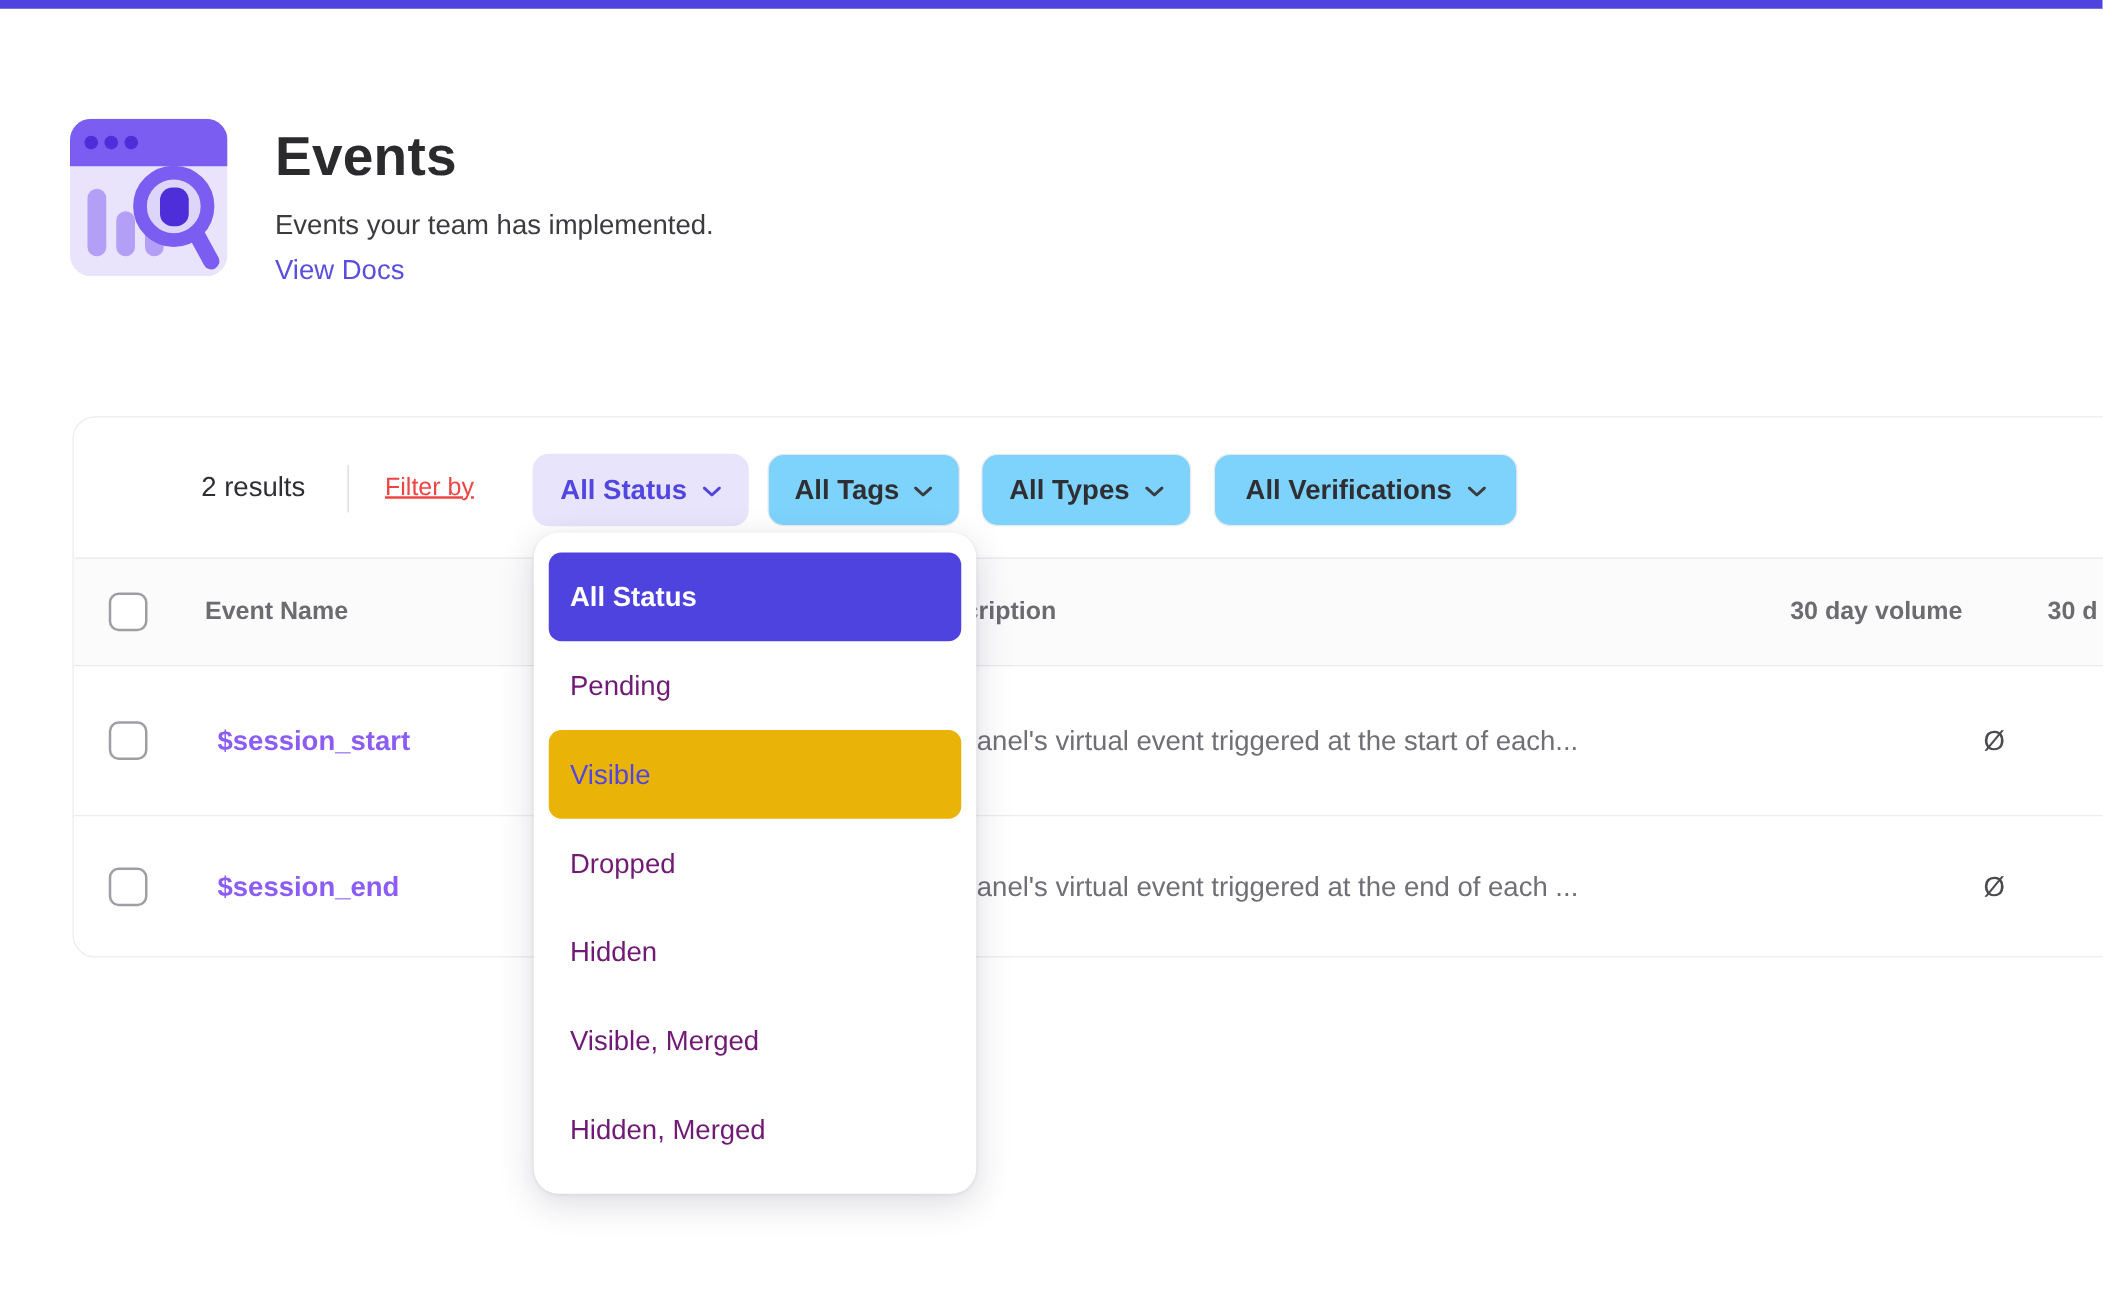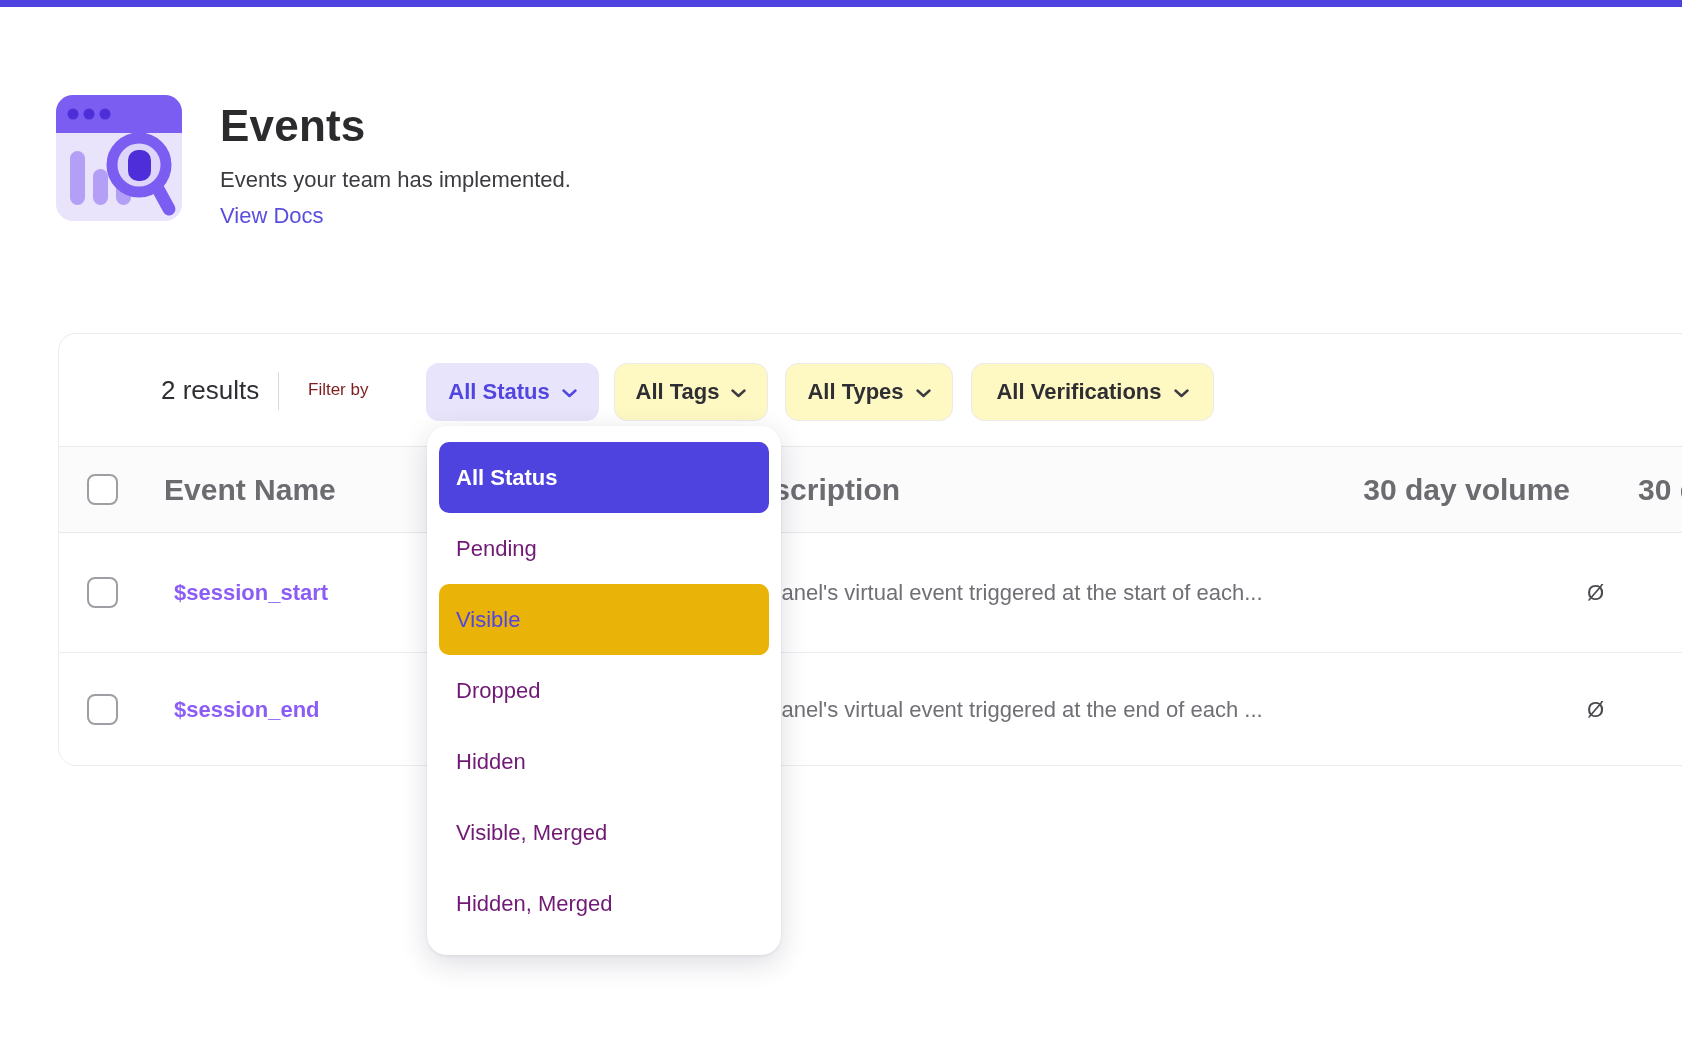"2 results" .results-count { font-size: 26px -> 22px }
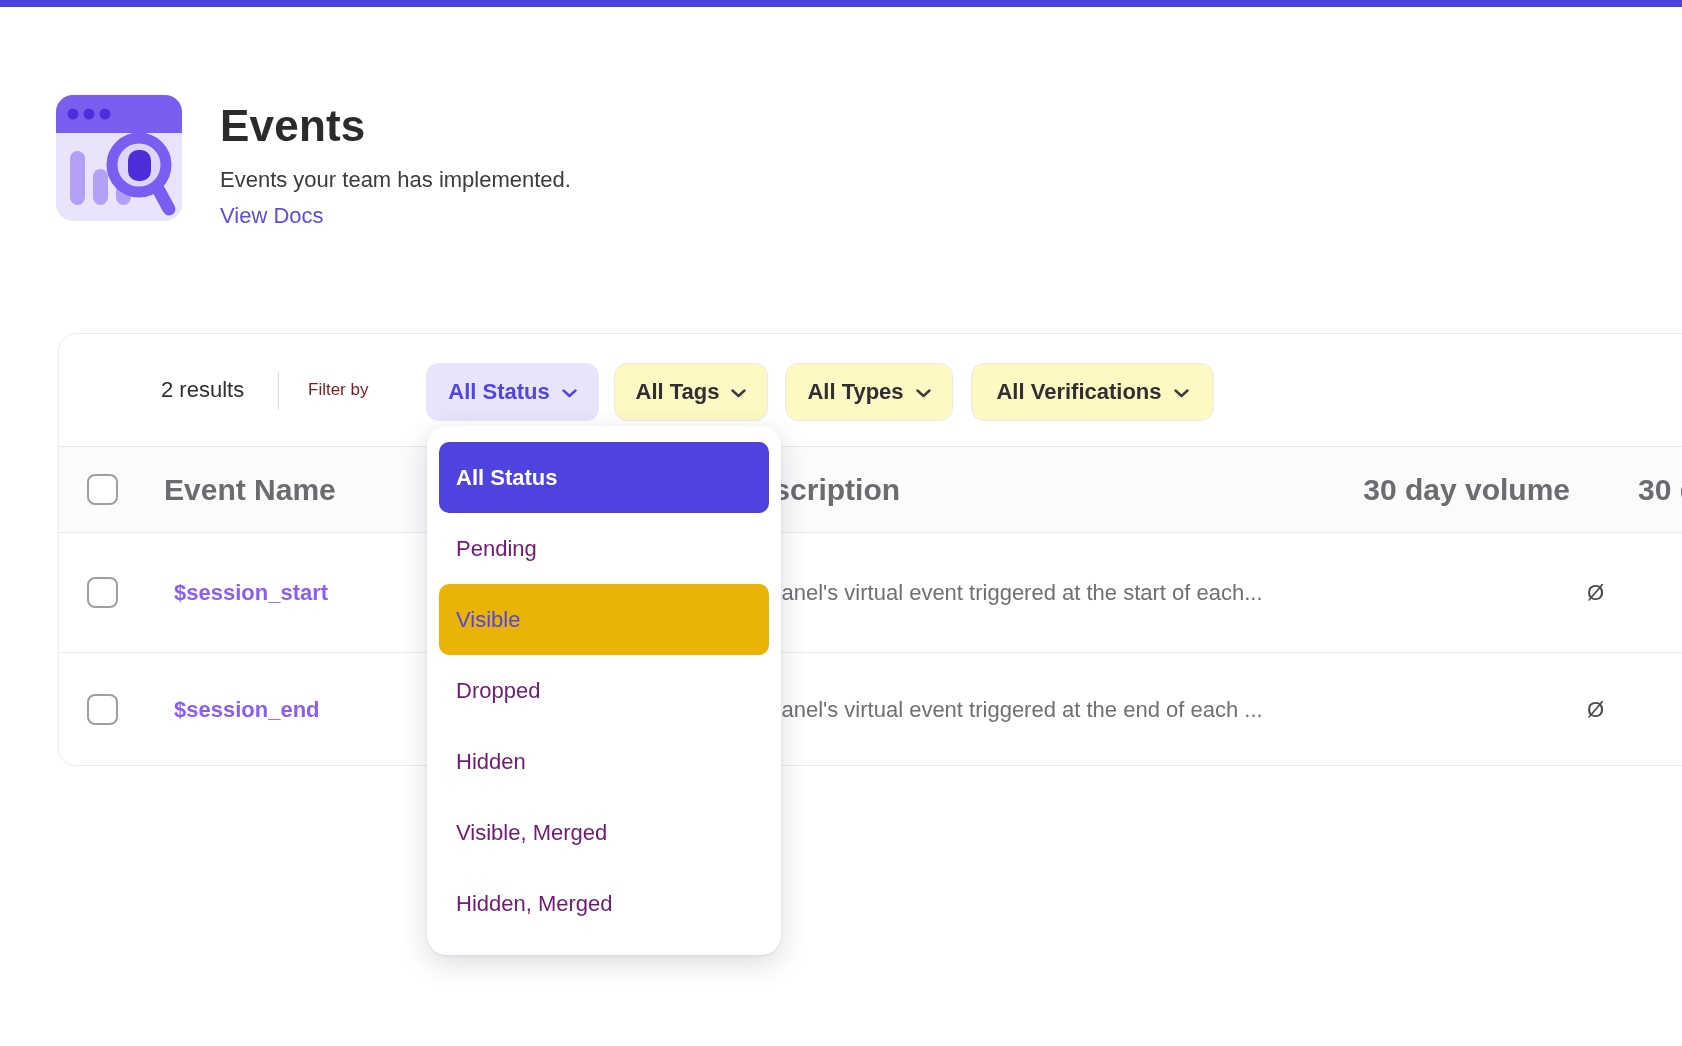"Filter by" .filter-by { color: #7f1d1d -> #ef4444; font-size: 17px -> 20px; text-decoration: none -> underline }
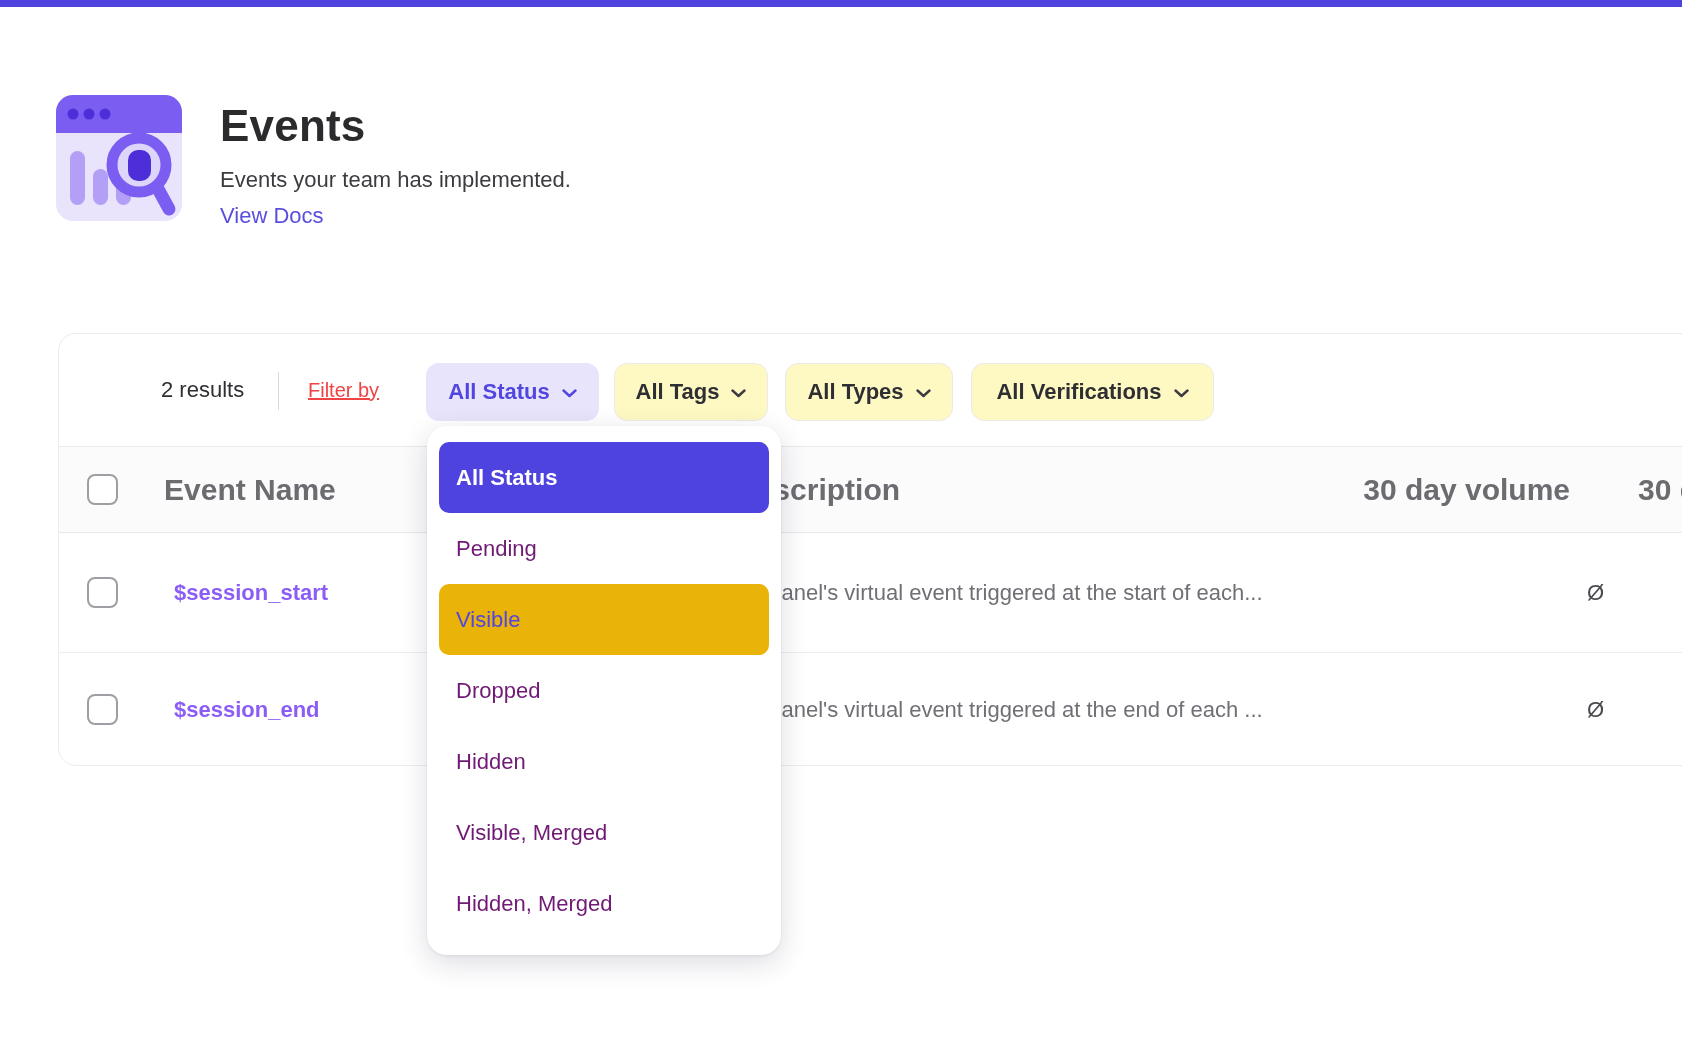"All Tags" .chip { background: #fef9c3 -> #7dd3fc }
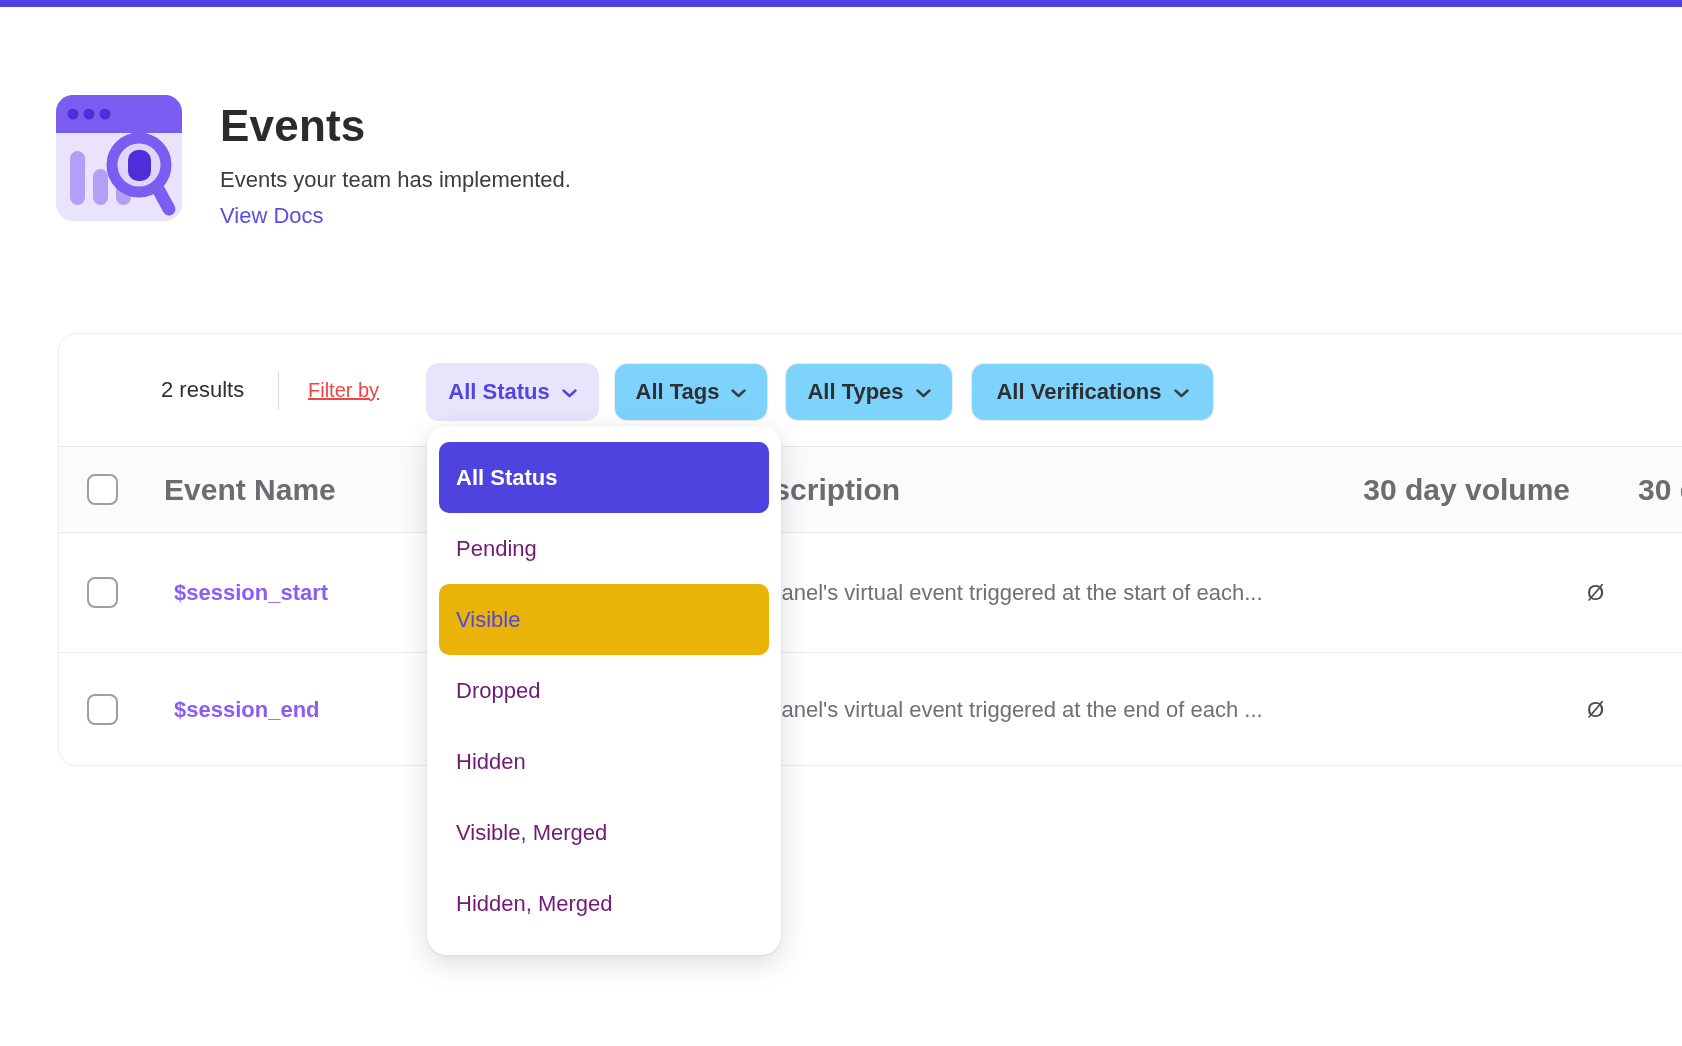"Event Name" .th { font-size: 30px -> 20px }
